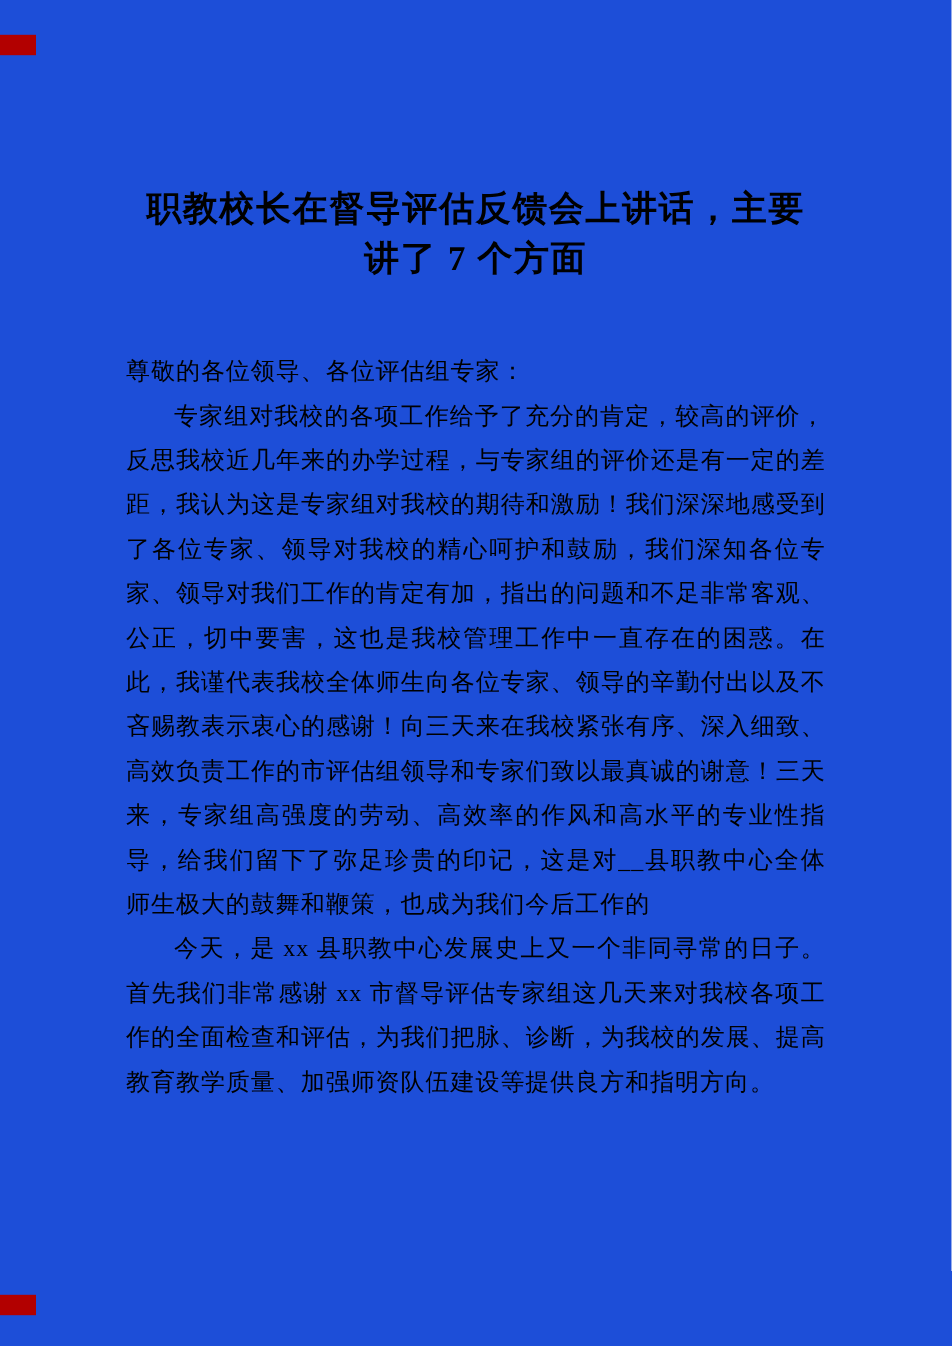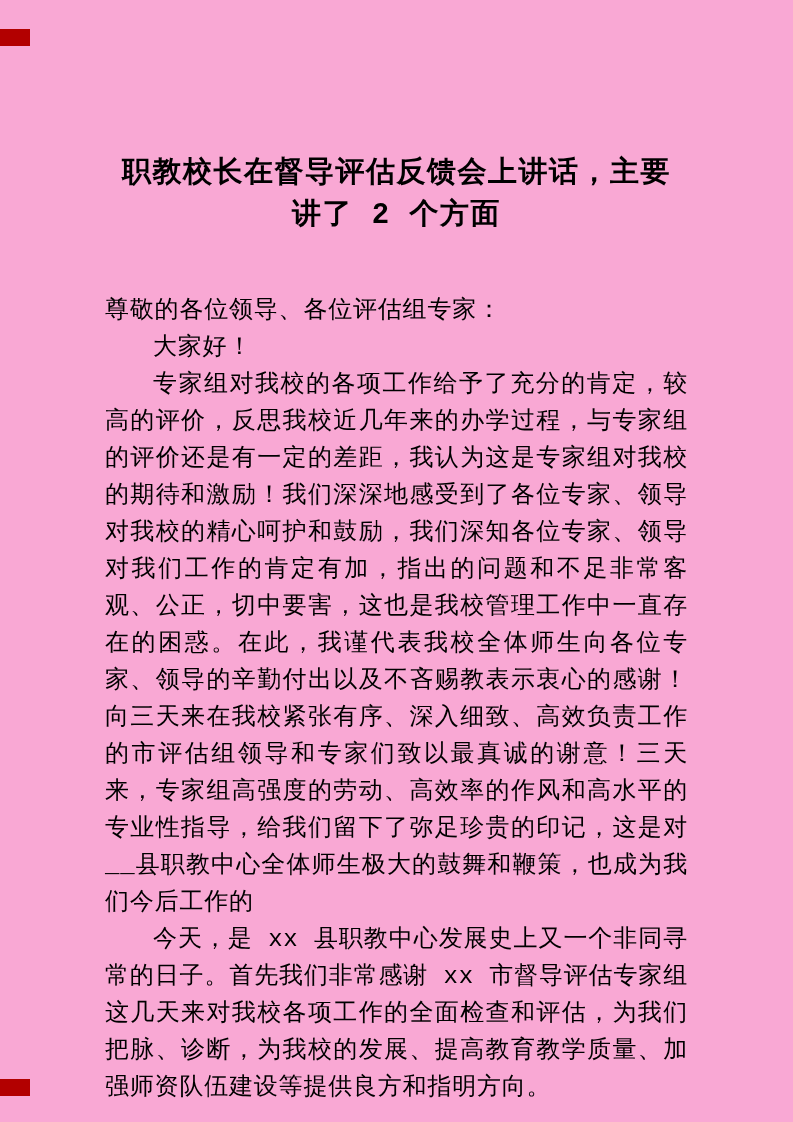"职教校长在督导评估反馈会上讲话，主要" .page { background: #f9a8d4 -> #1d4ed8; font-family: Liberation Mono, monospace -> Liberation Serif, serif }
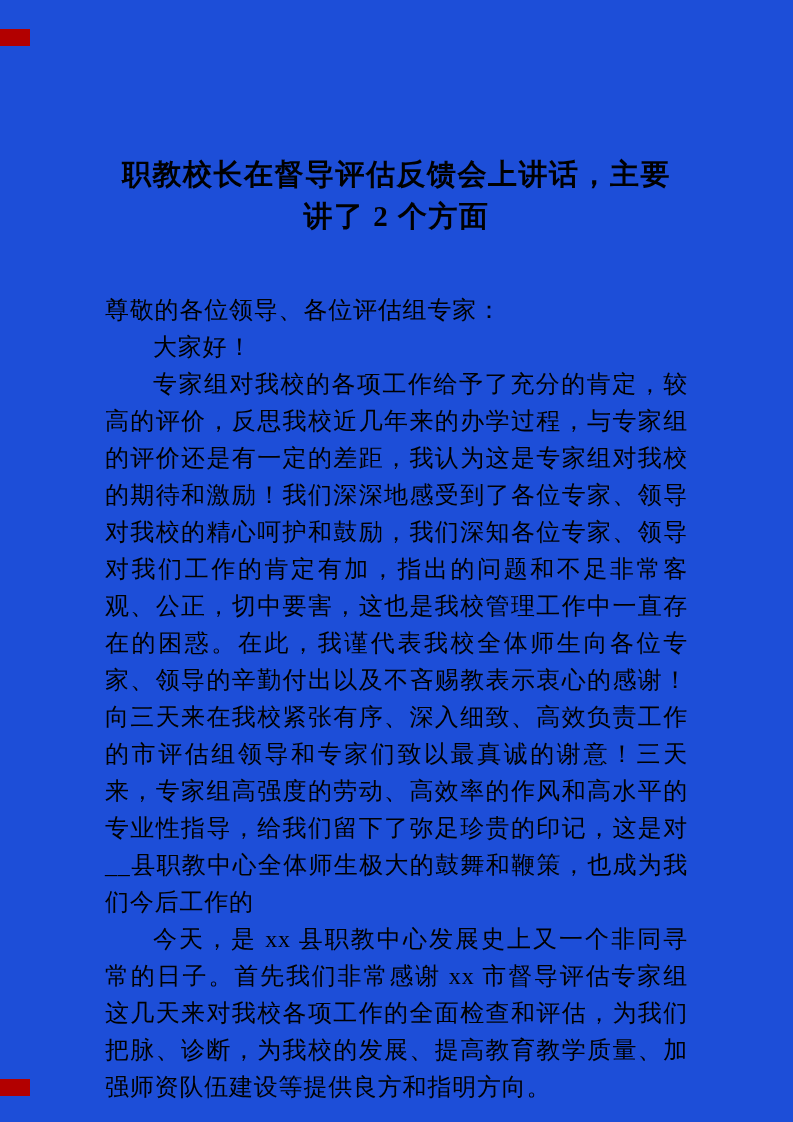"讲了 2 个方面" div { text: 2 -> 7 }
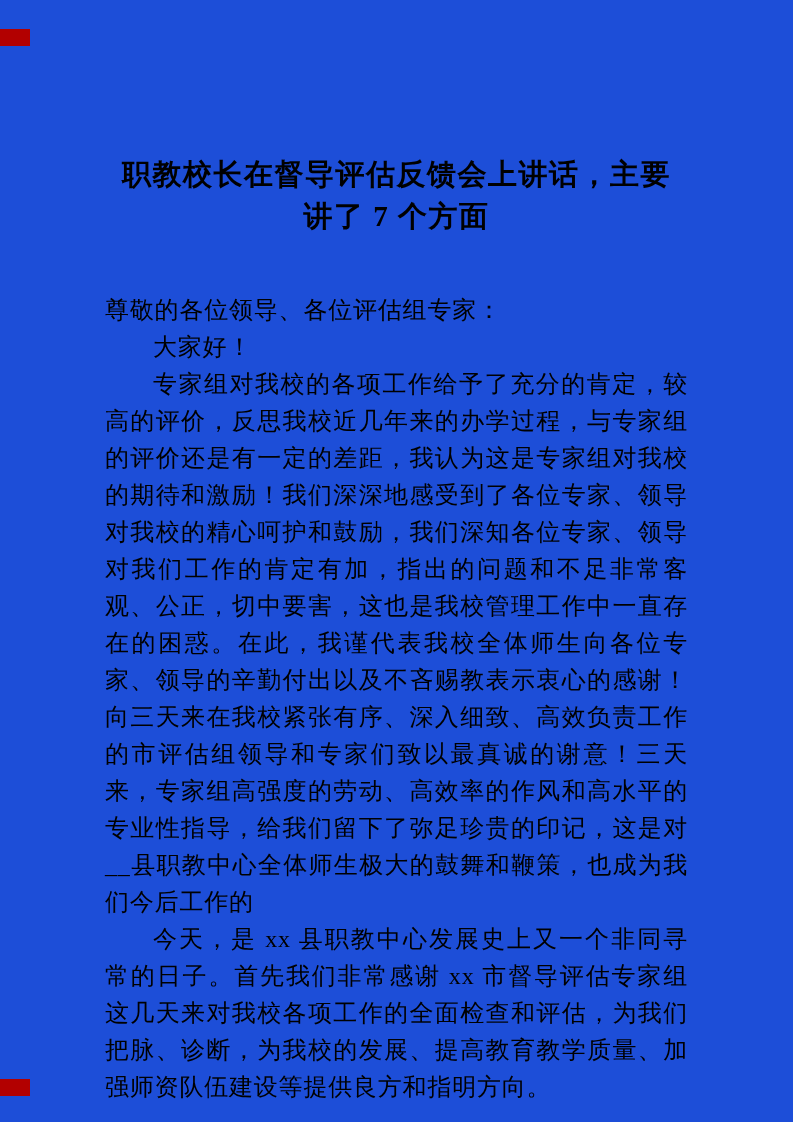"尊敬的各位领导、各位评估组专家：" .body-text { font-size: 24px -> 20px }
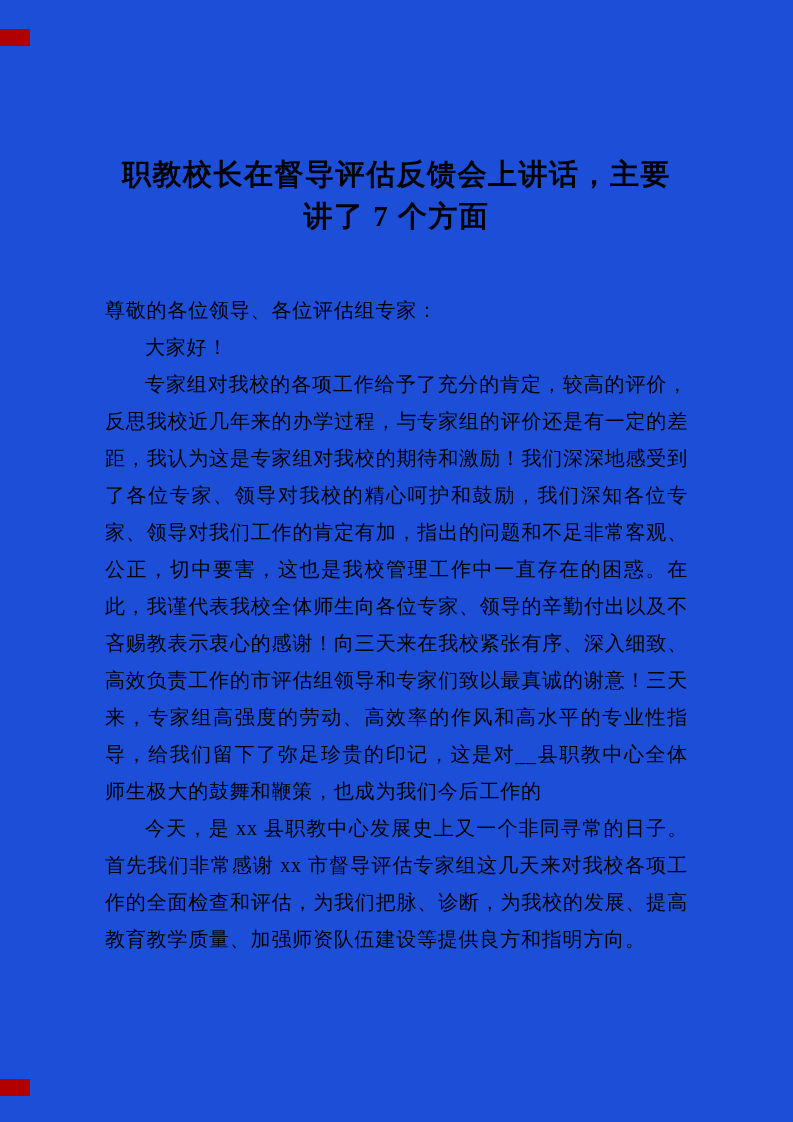"大家好！" p.para { html: <p>大家好！</p> -> none }
